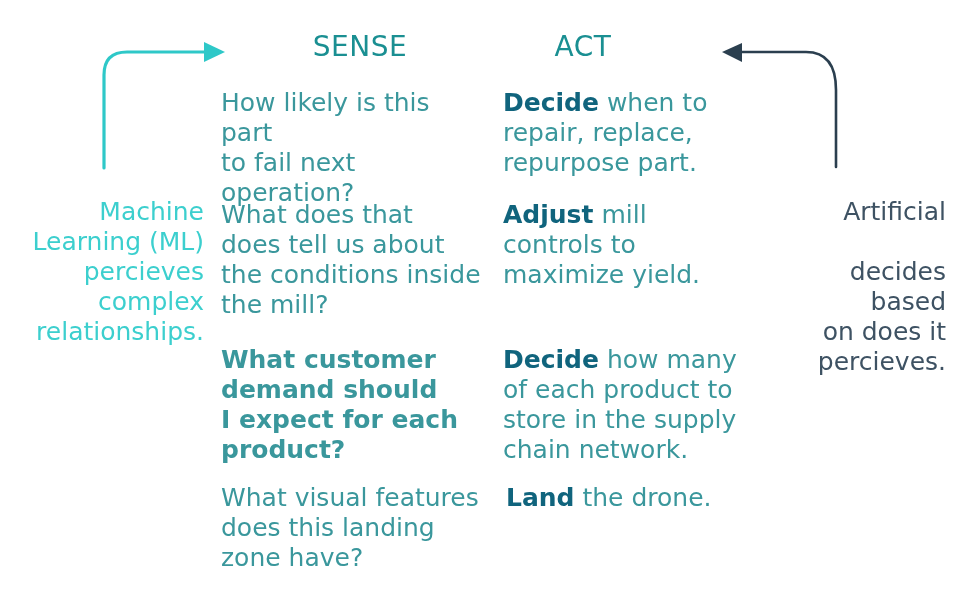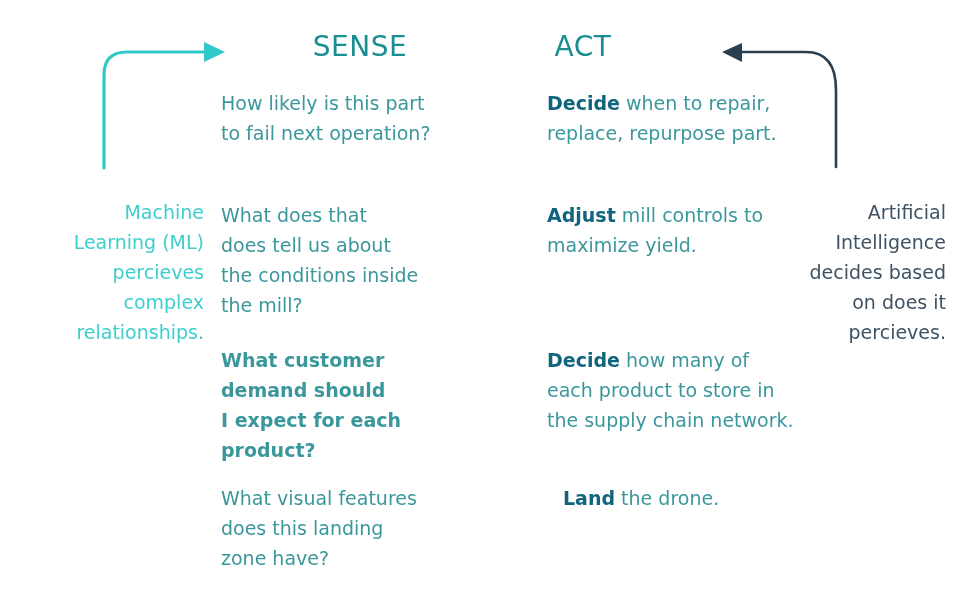"How likely is this part" .para { font-size: 19px -> 25px }
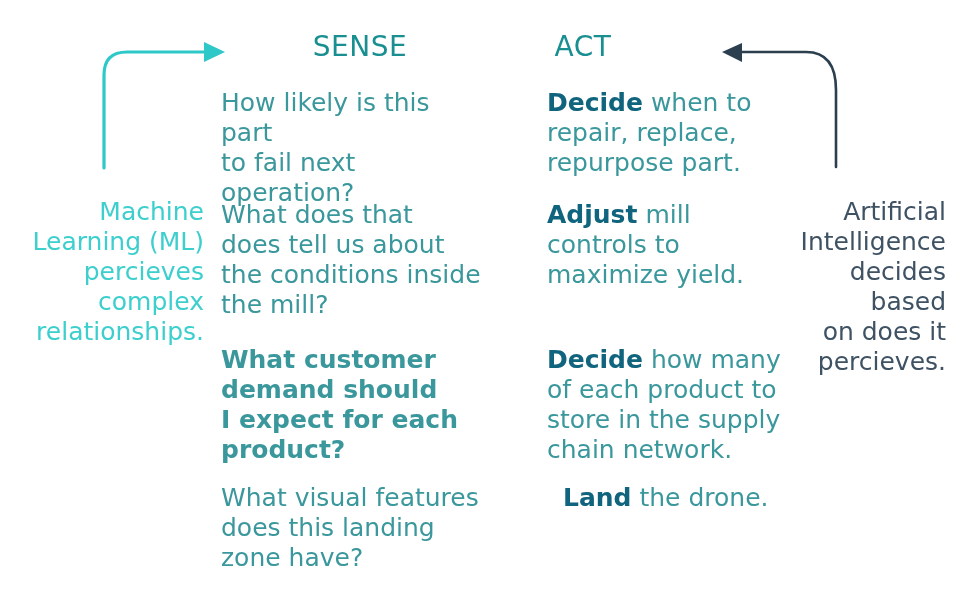"Decide when to repair, replace," #col-act .para { margin-left: 44px -> none }
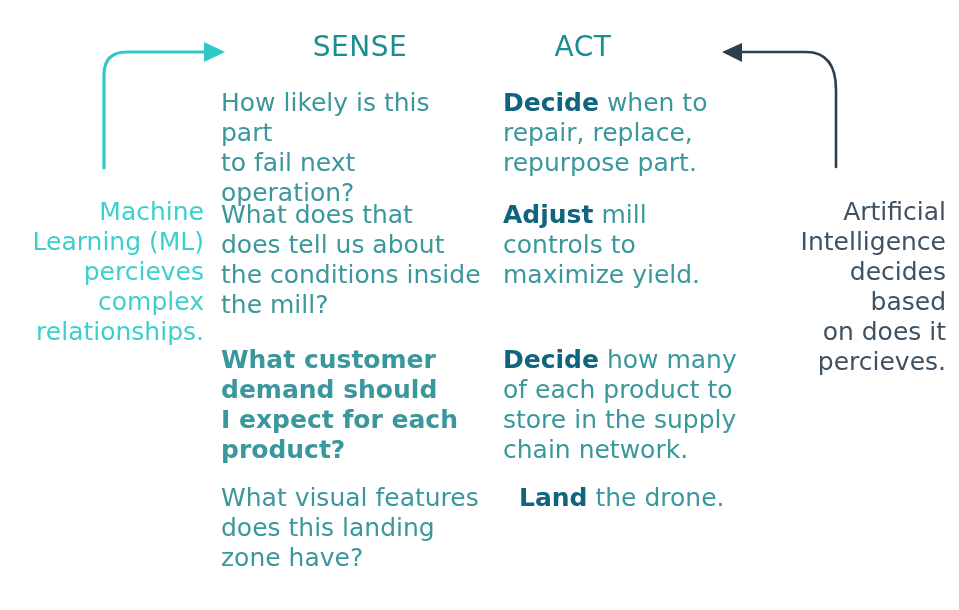"Intelligence" span { html: <span>Intelligence</span> -> none }
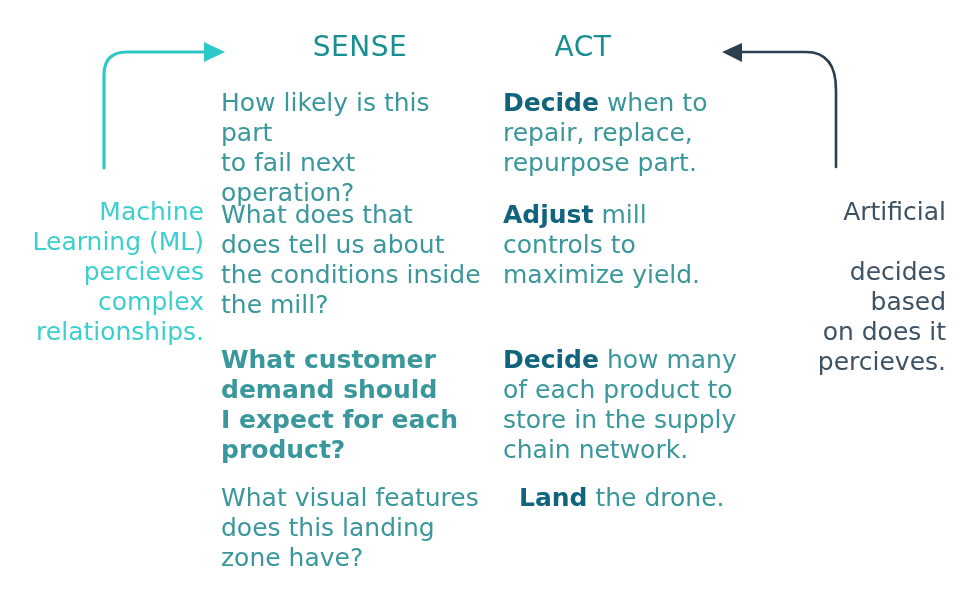"Land the drone." #act-p4 { left: 16px -> 3px }
